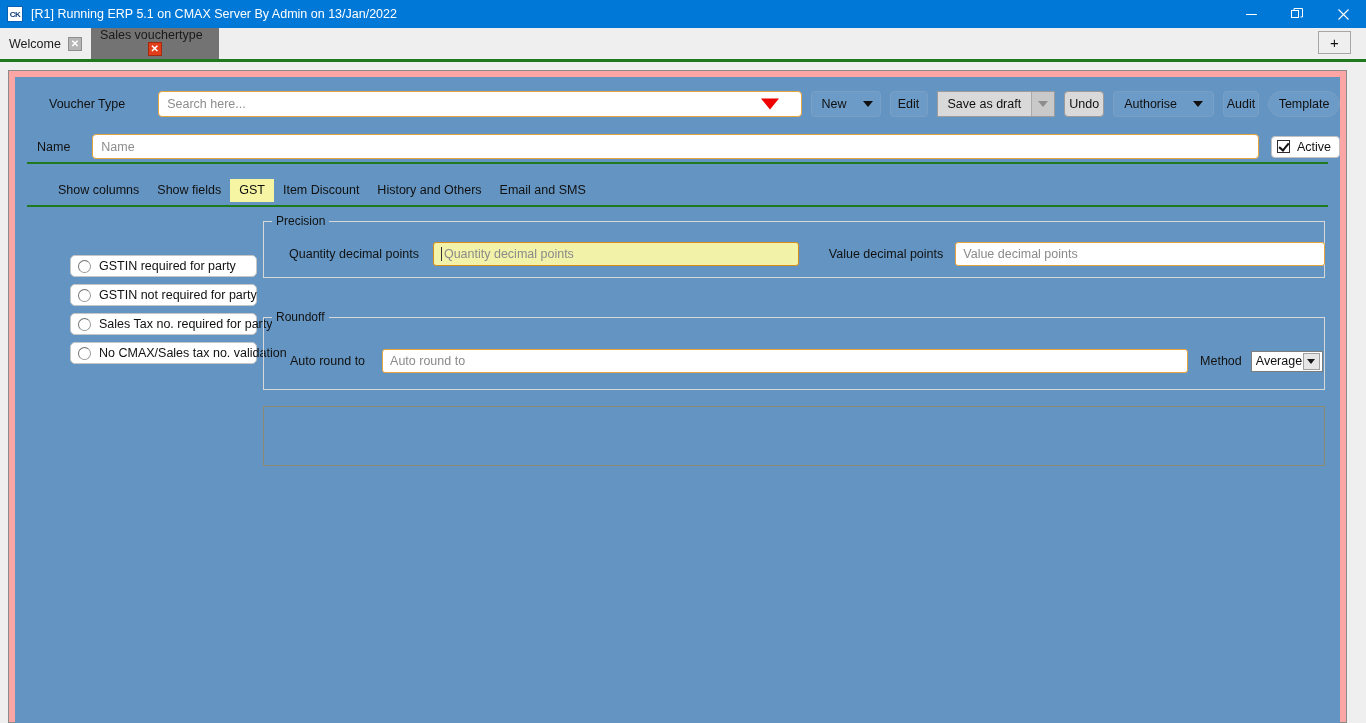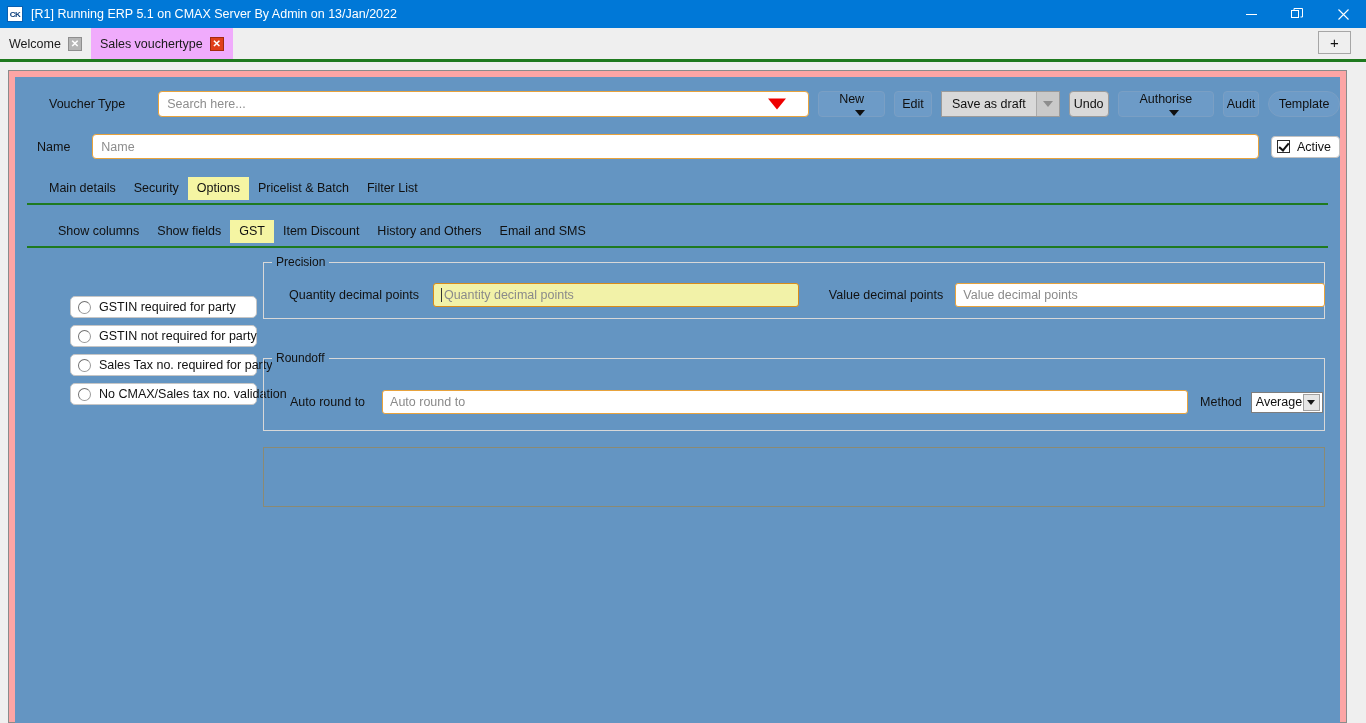"Sales vouchertype" .doc-tab.active-tab { background: #f0abfc -> #737373; flex-direction: none -> column }
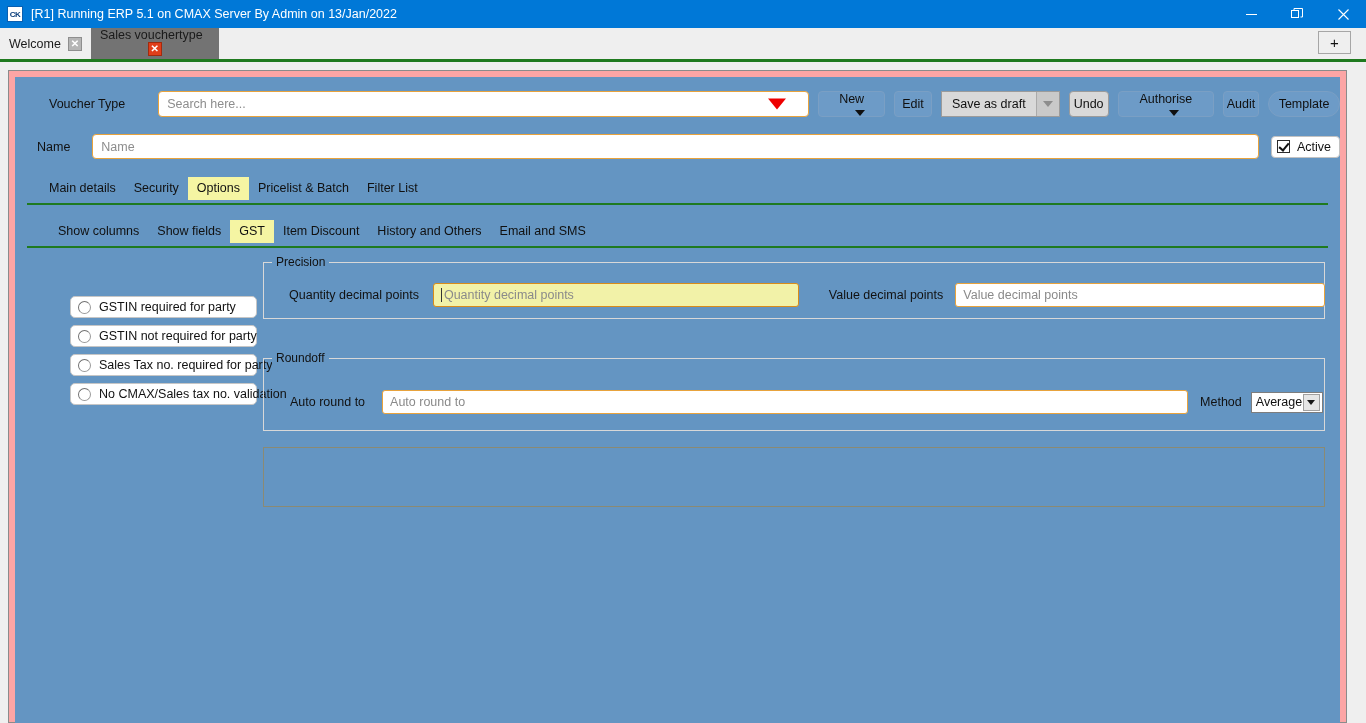"New" .btn { flex-direction: column -> none }
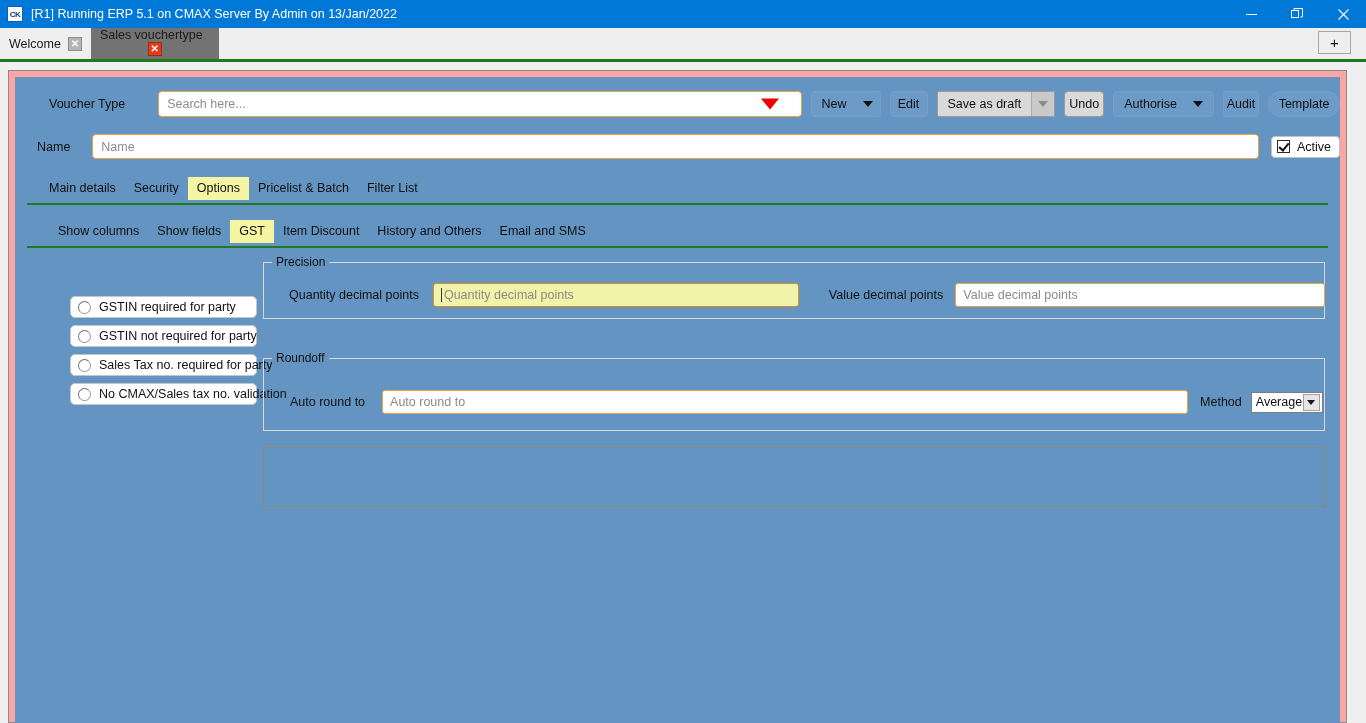"Main details" div.tabrow { html: <div> <div>Main details</div> <div>Security</div> <div>Options</div> <div>Pricelist &amp; Batch</div> <div>Filter List</div> </div> -> none }
